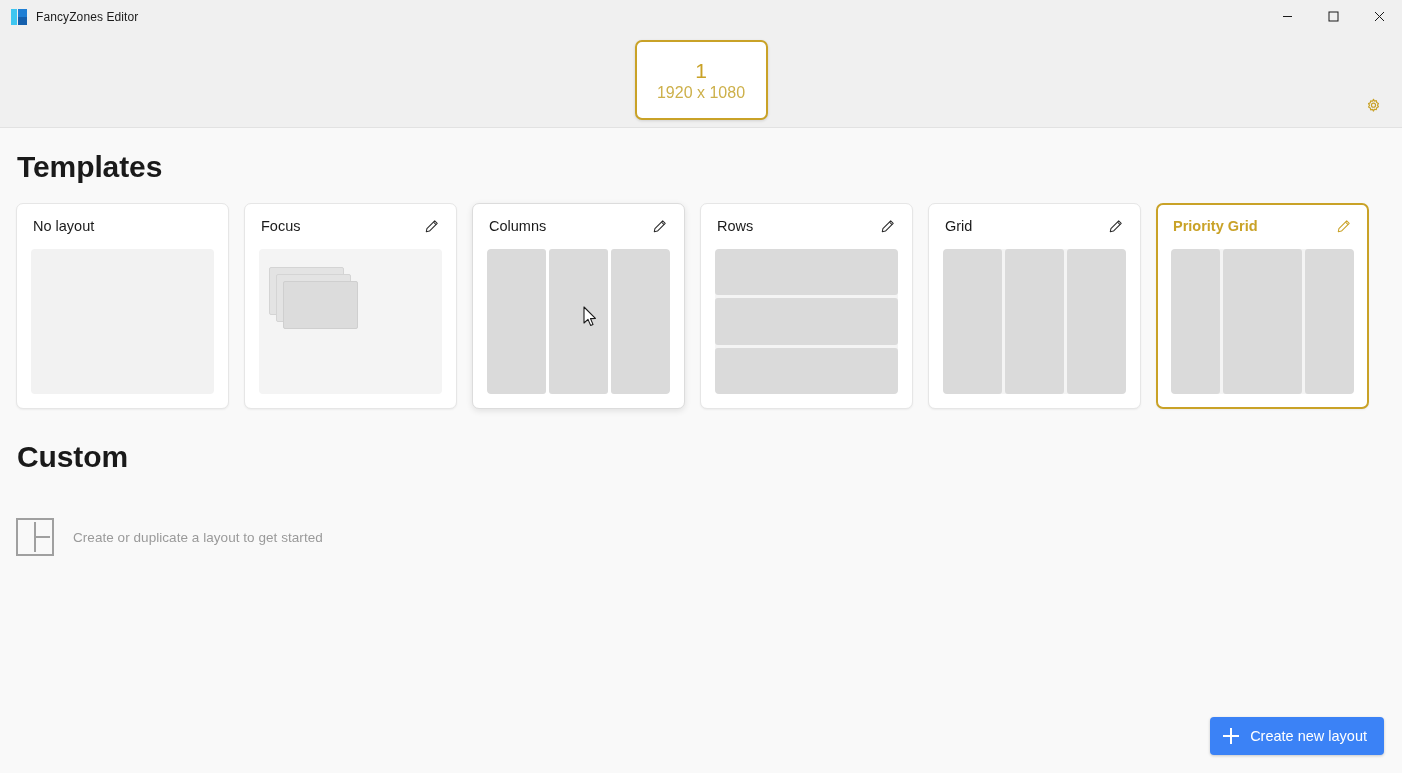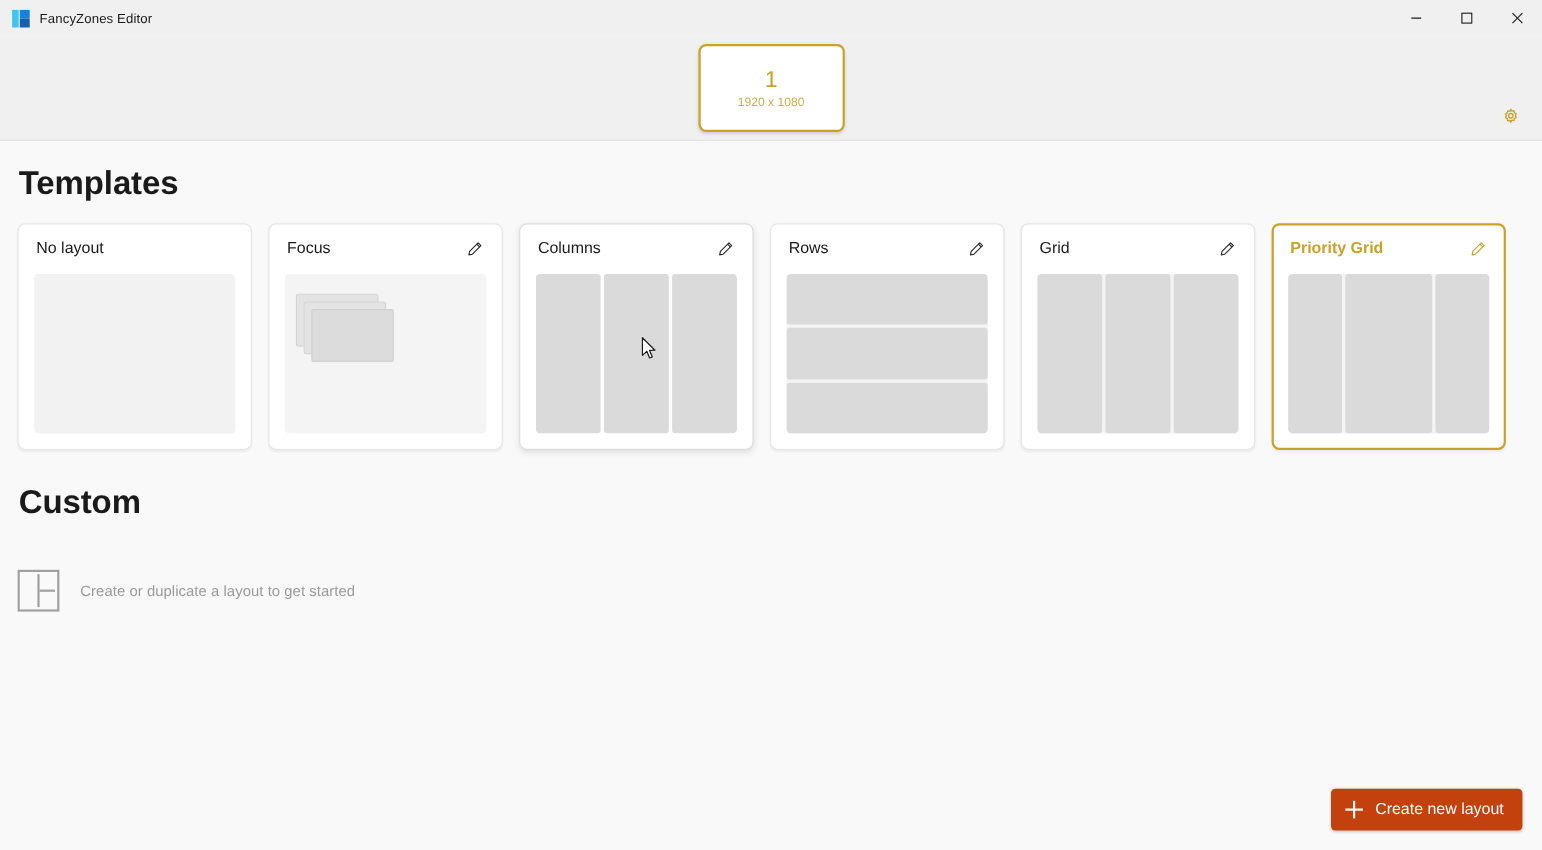"1920 x 1080" .monitor-res { font-size: 11px -> 16px }
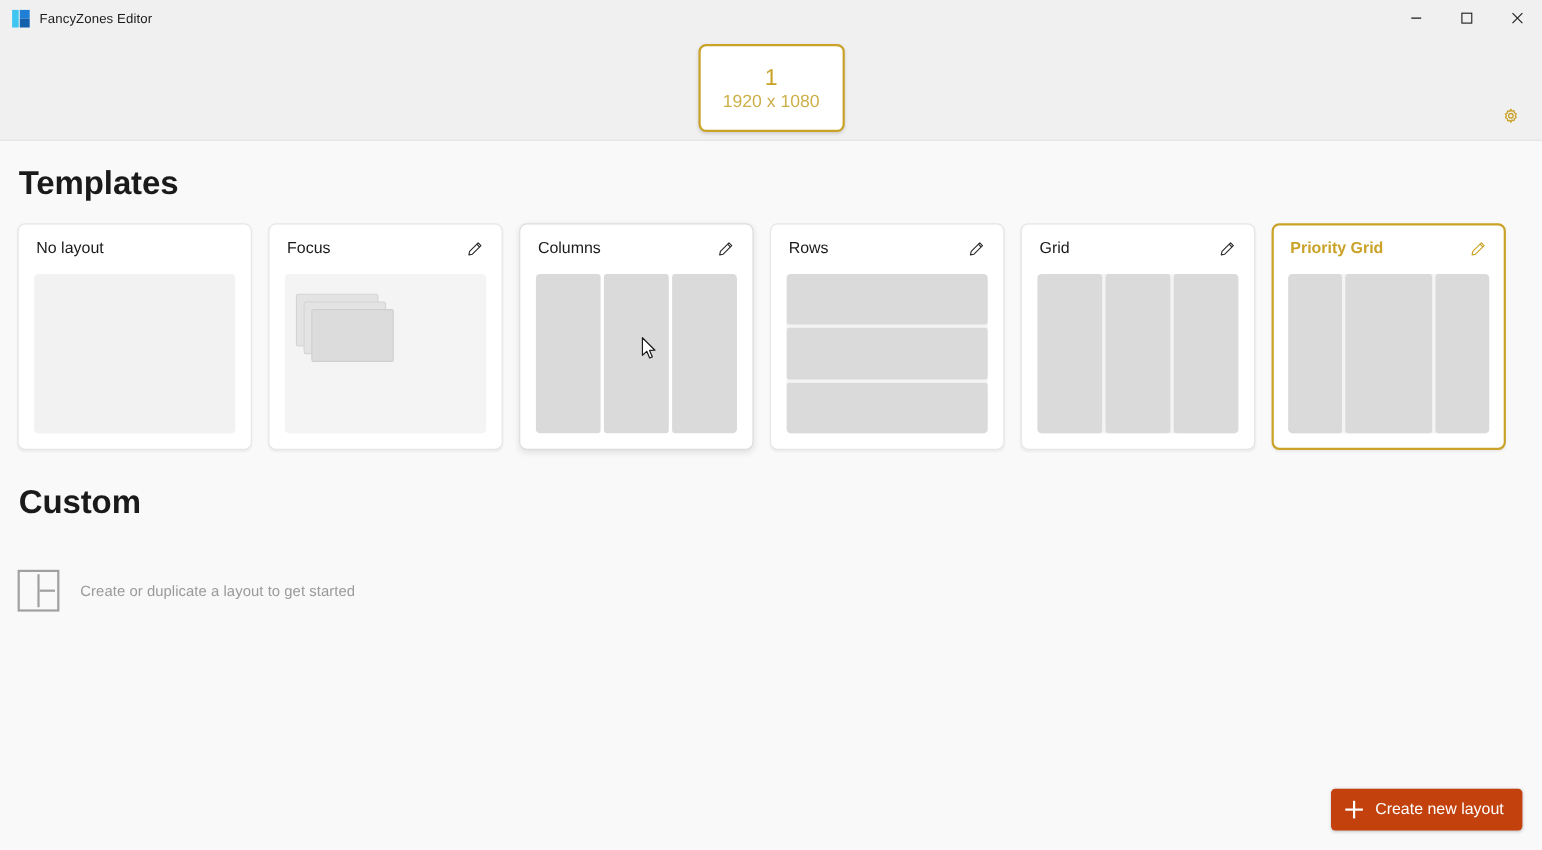"Create new layout" .create-btn { background: #c2410c -> #3b82f6 }
